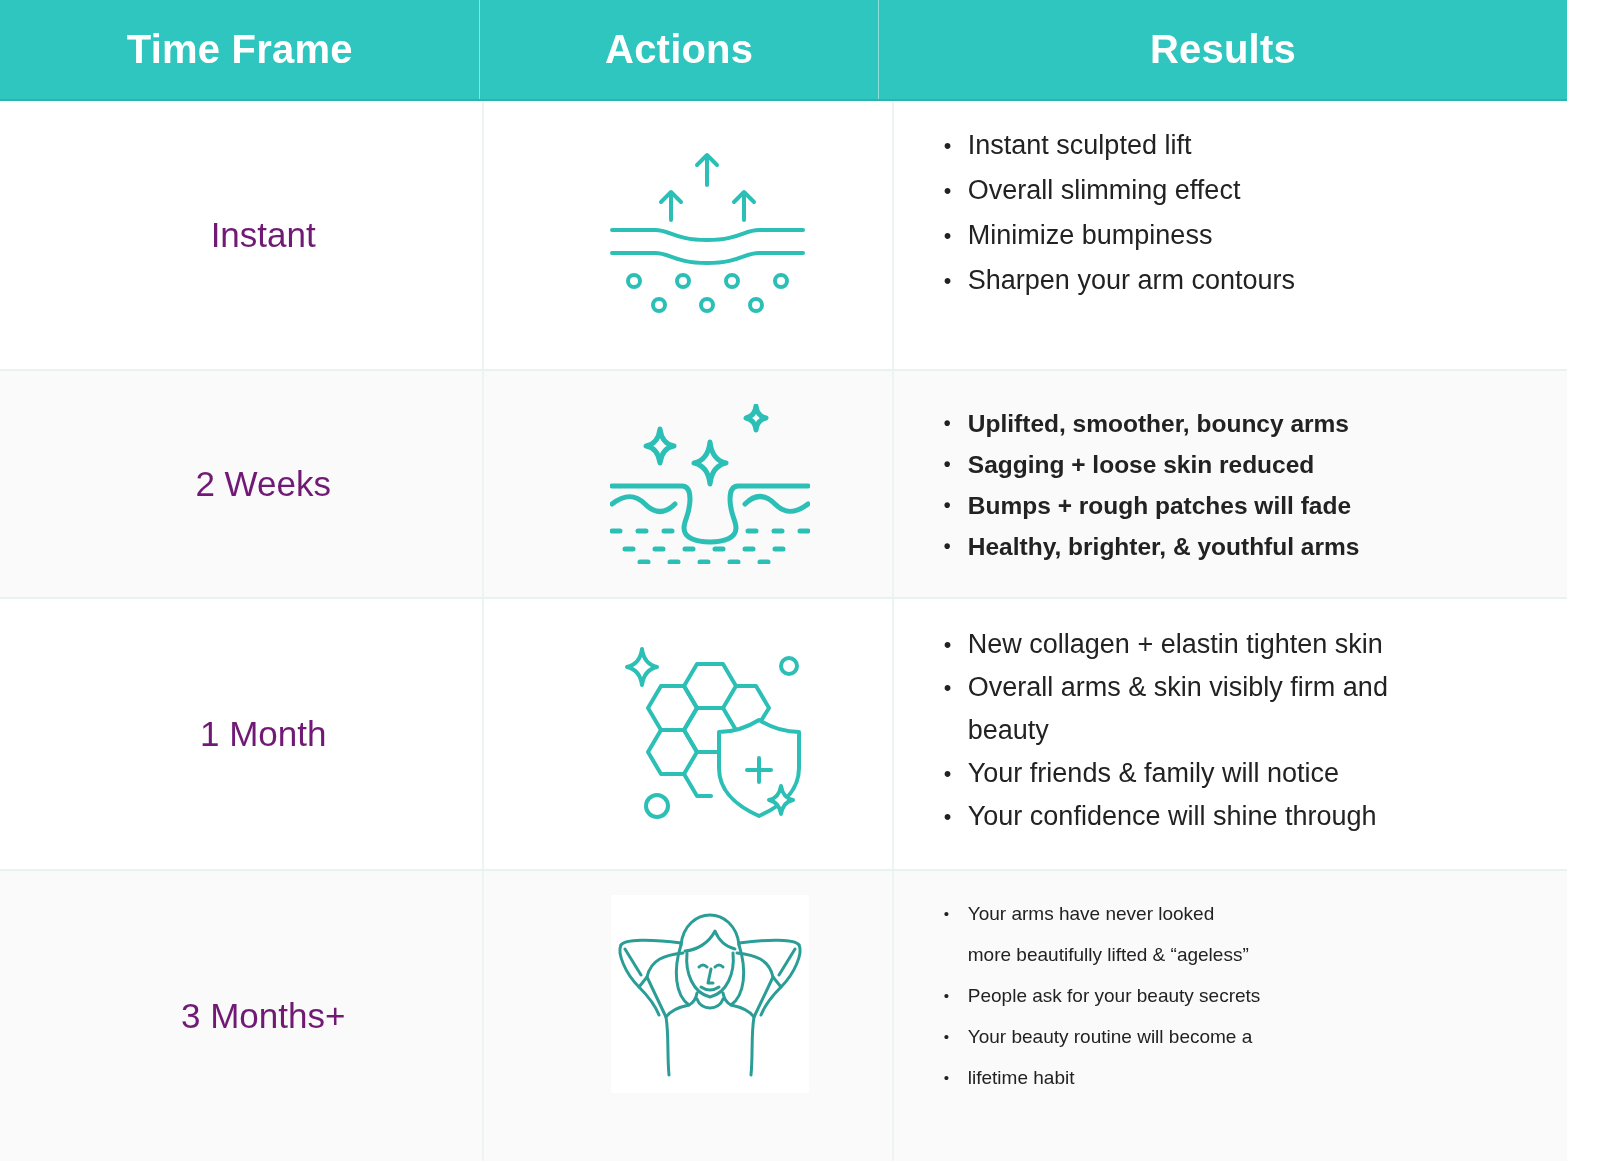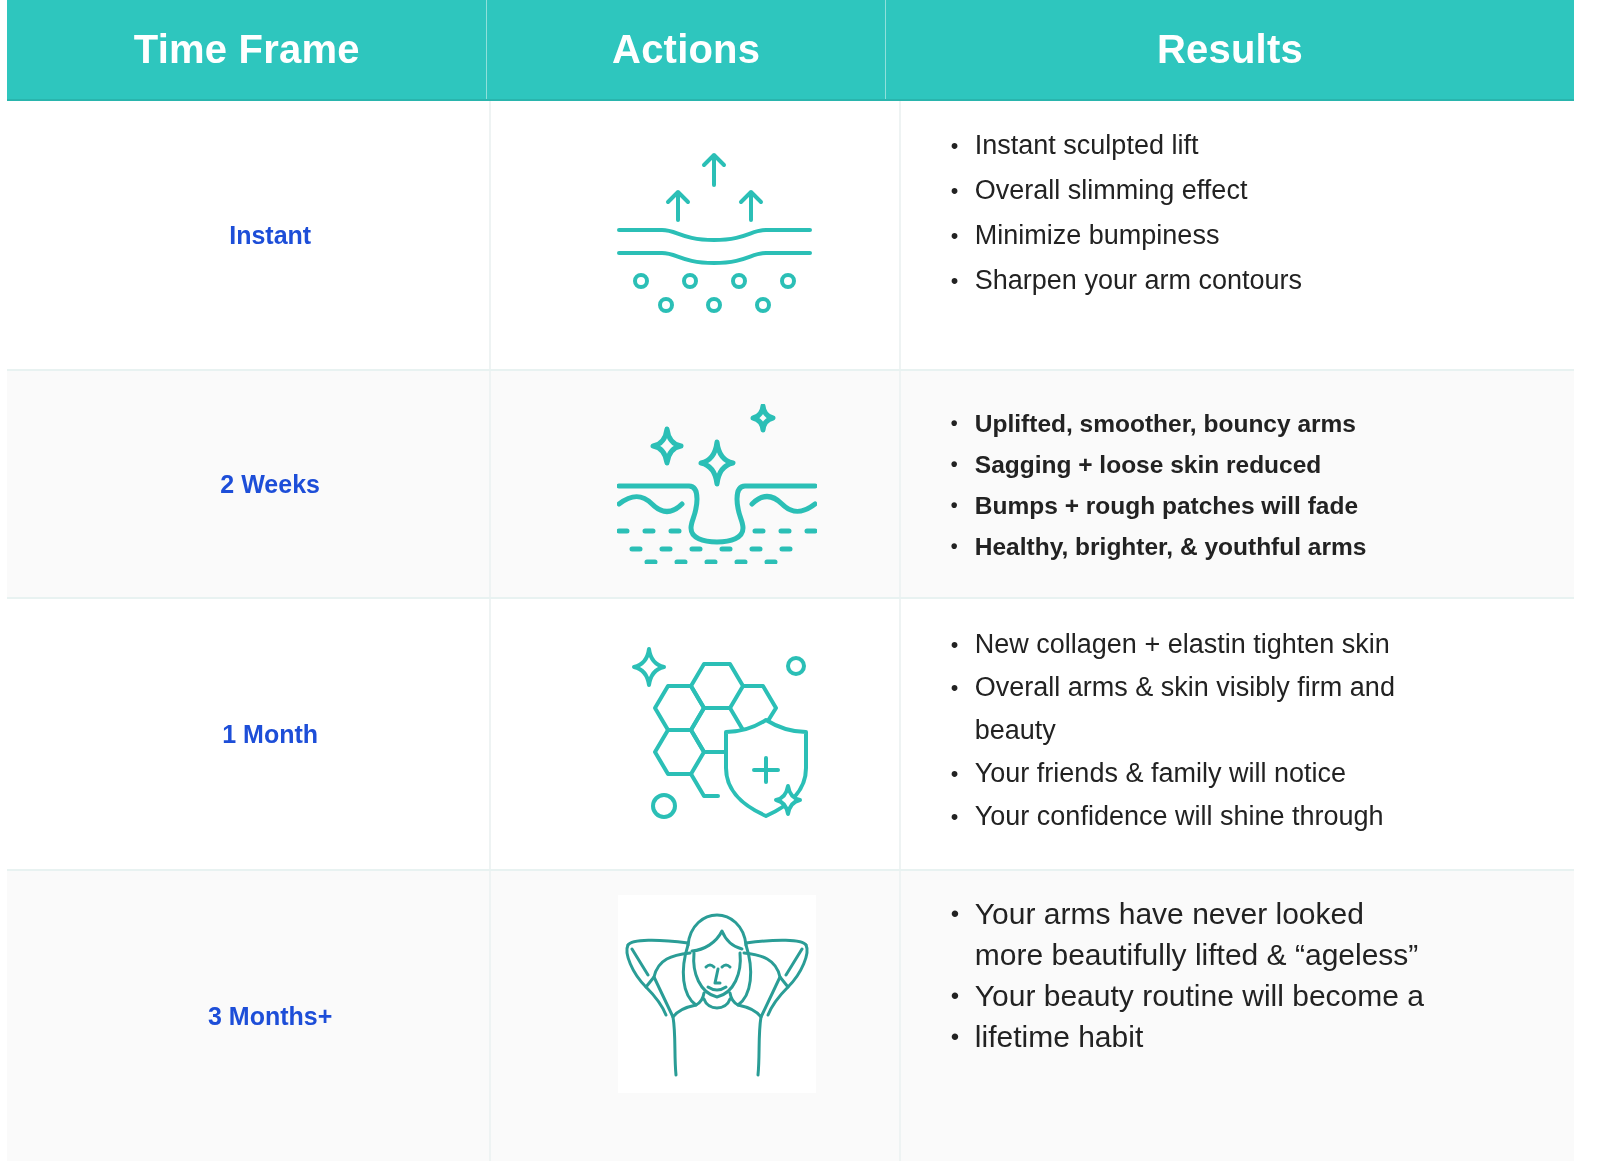"Time Frame" .table { margin-left: 7px -> none }
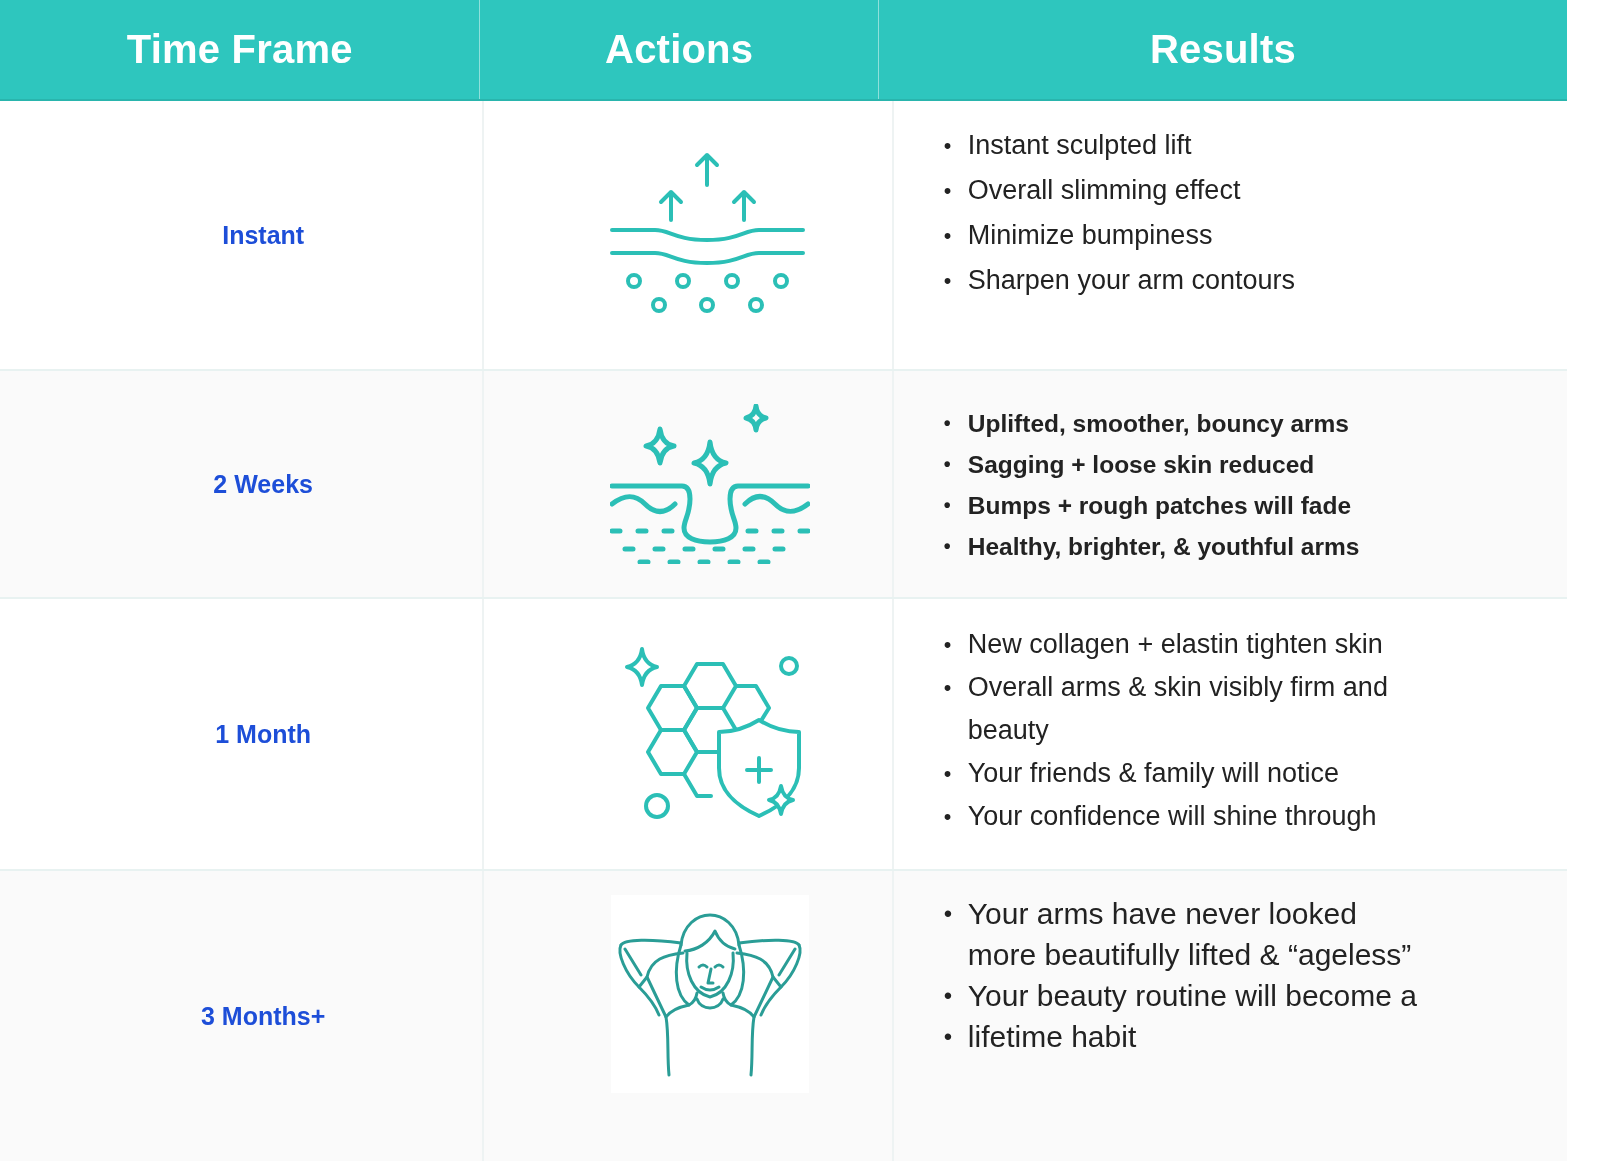"Instant" .tf { color: #1d4ed8 -> #701a75; font-size: 25px -> 35px; font-weight: bold -> normal }
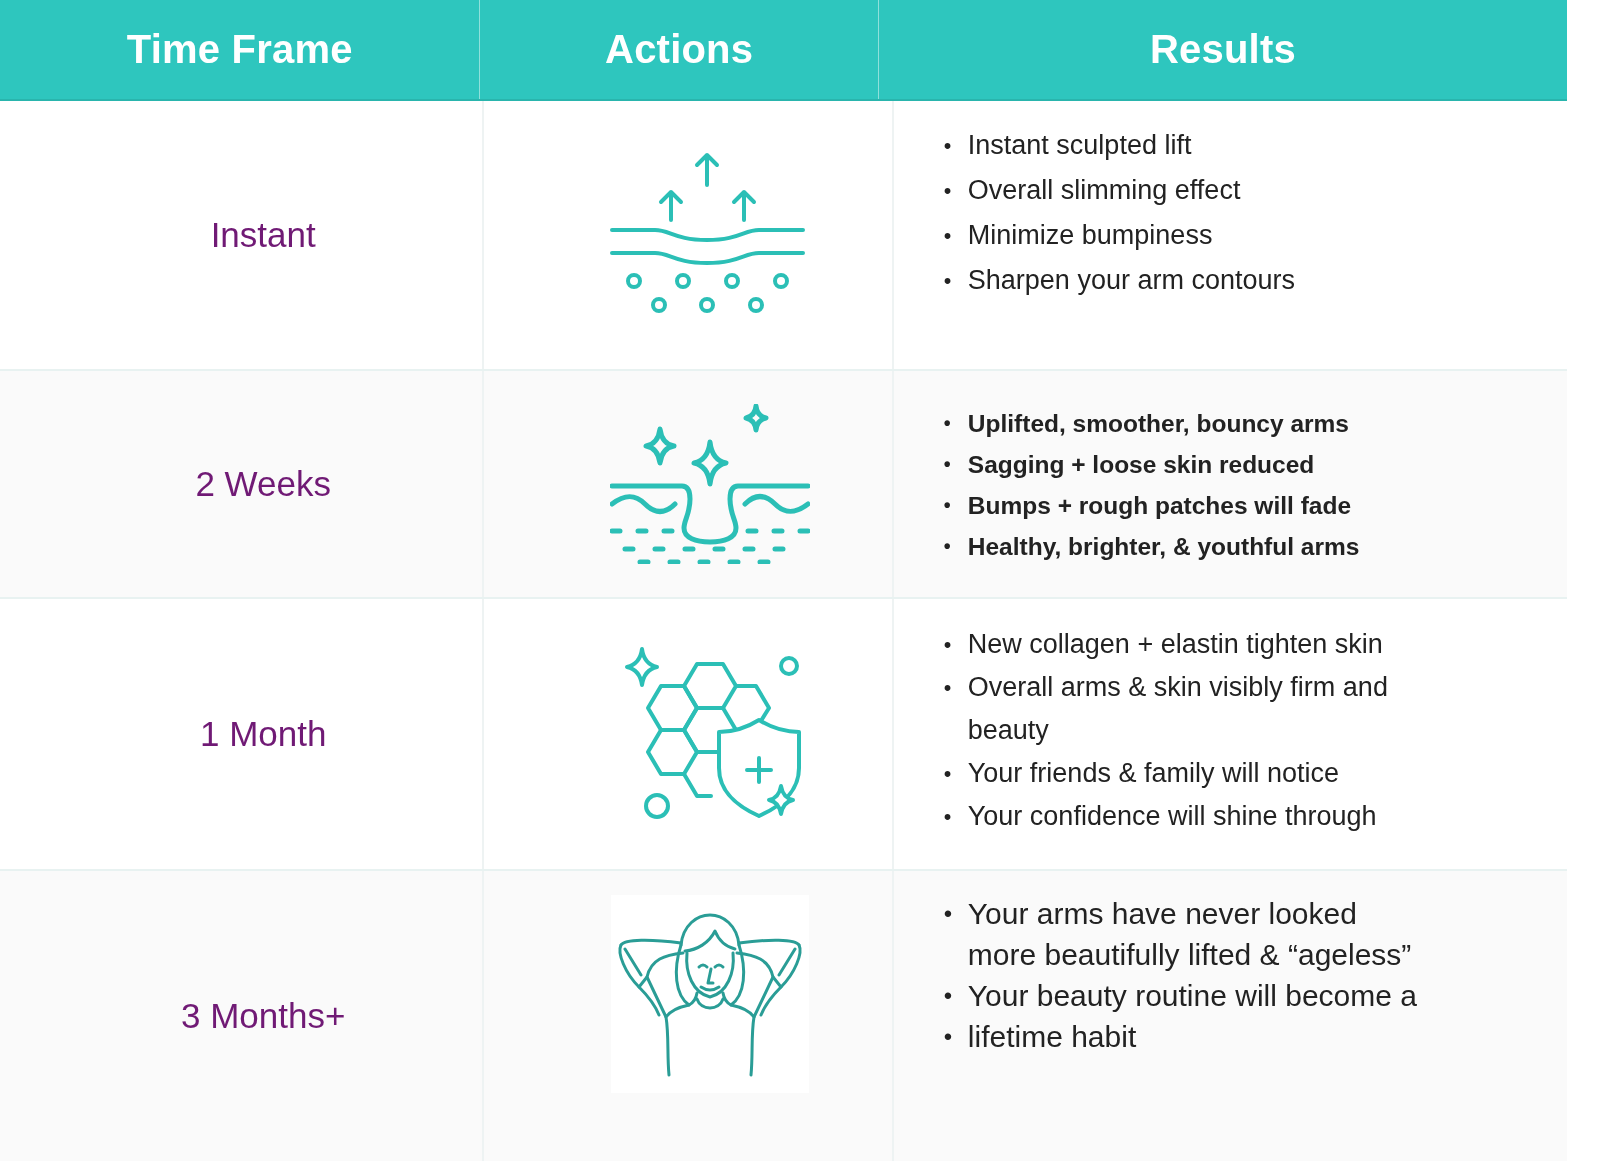"Your arms have never looked" .r4 li { font-size: 30px -> 19px }
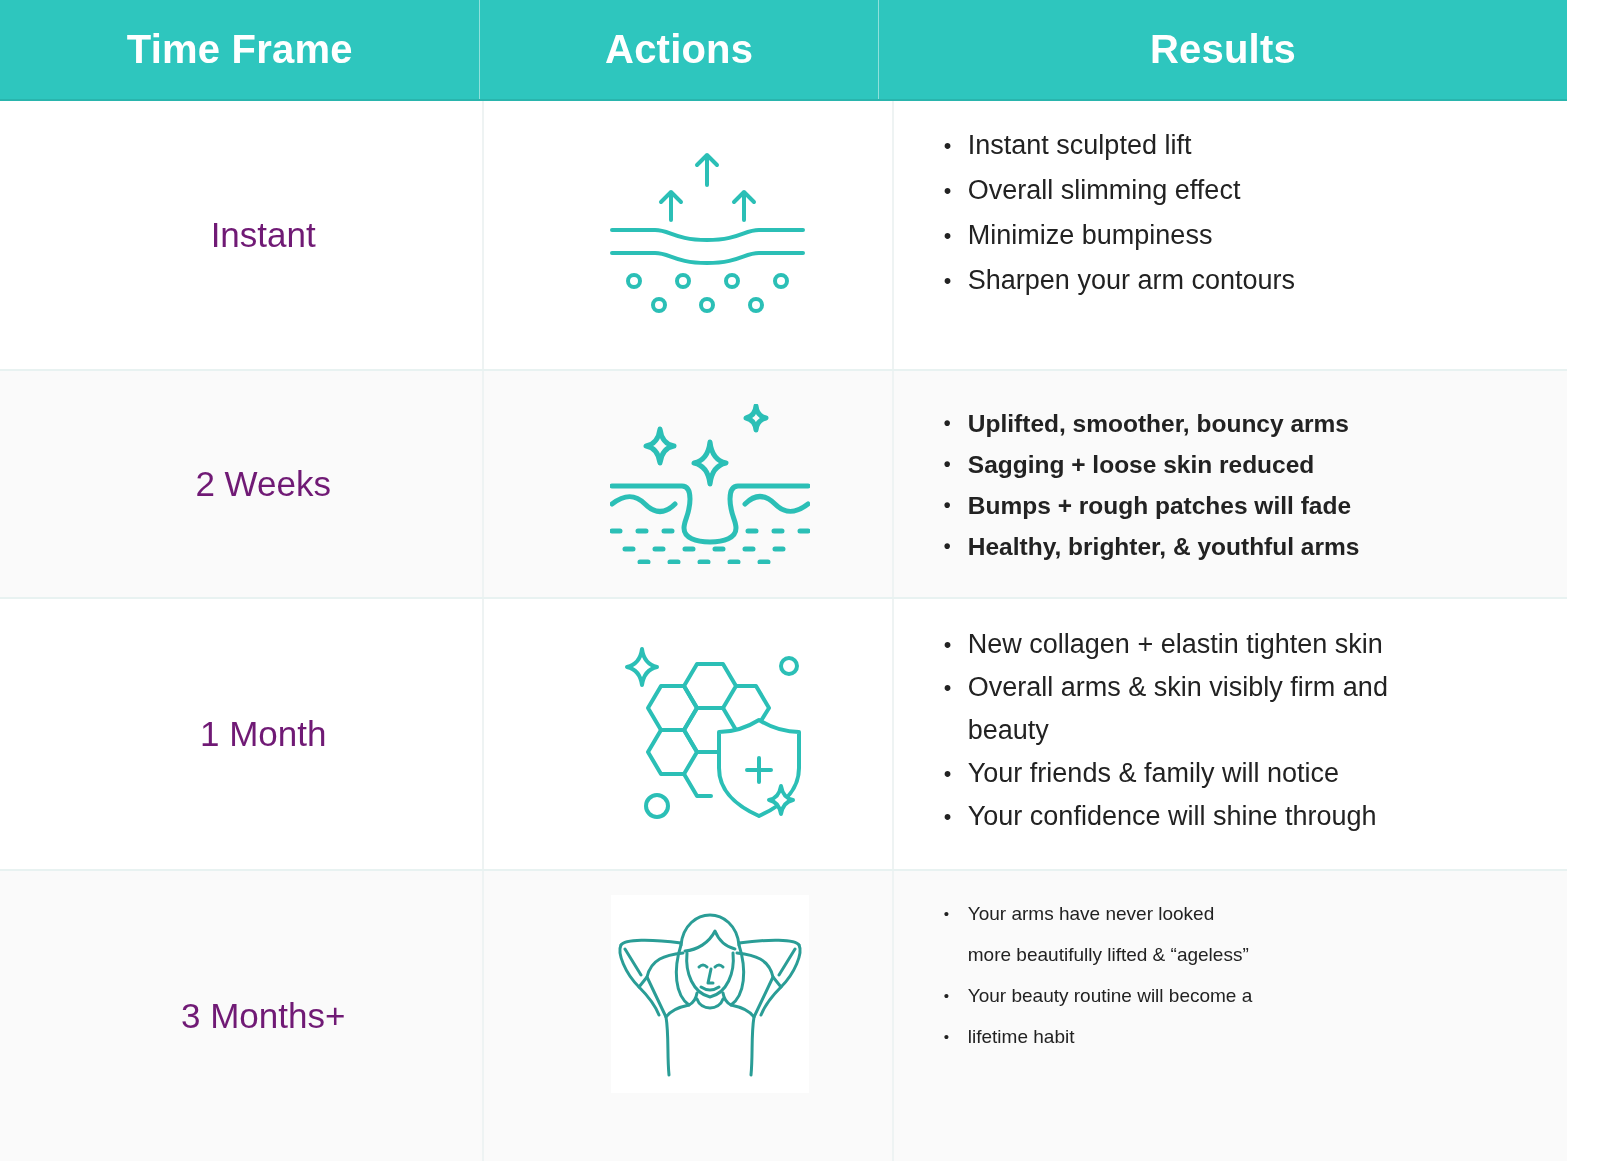"People ask for your beauty" li { html: none -> <li>People ask for your beauty secrets</li> }
